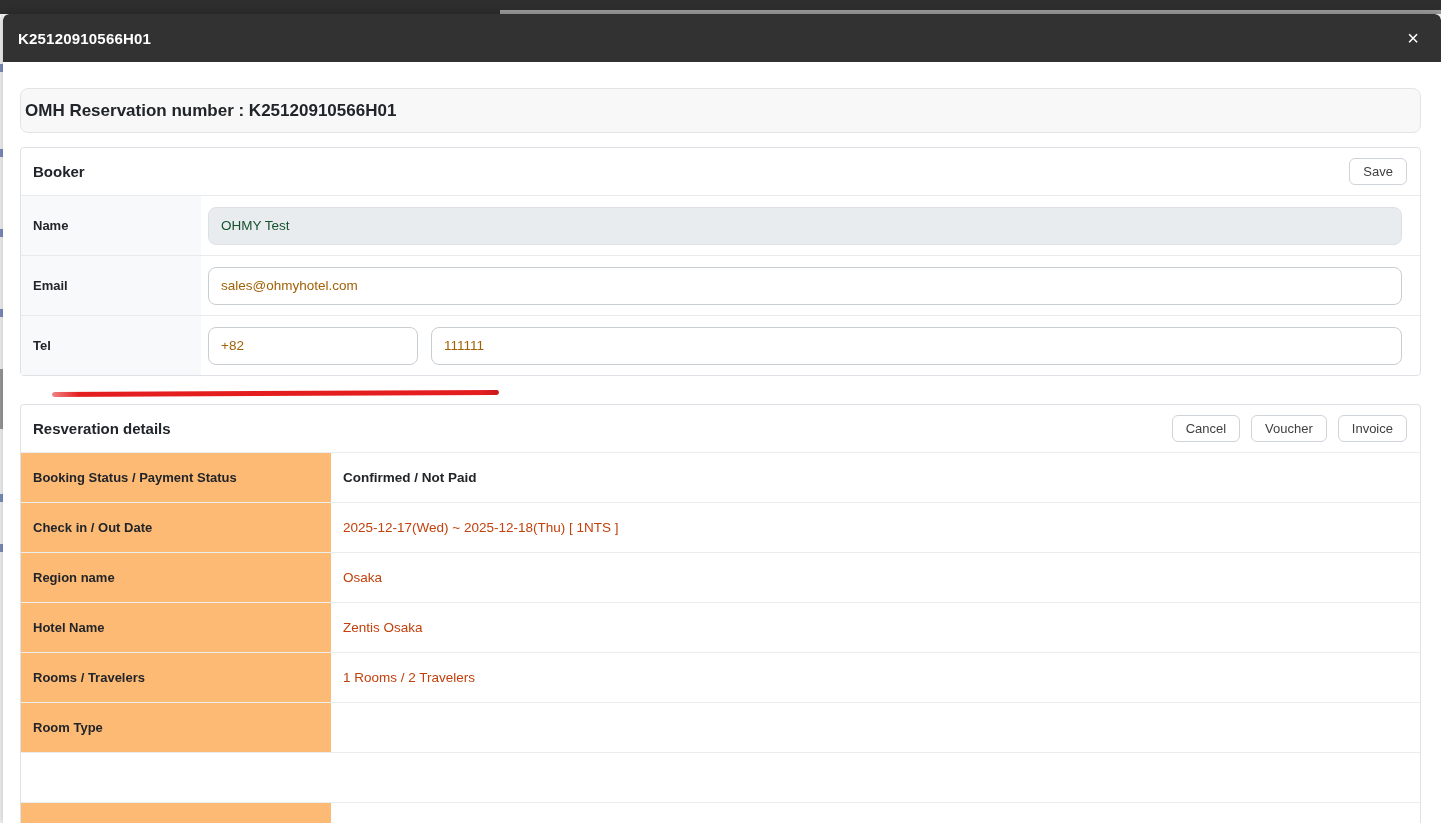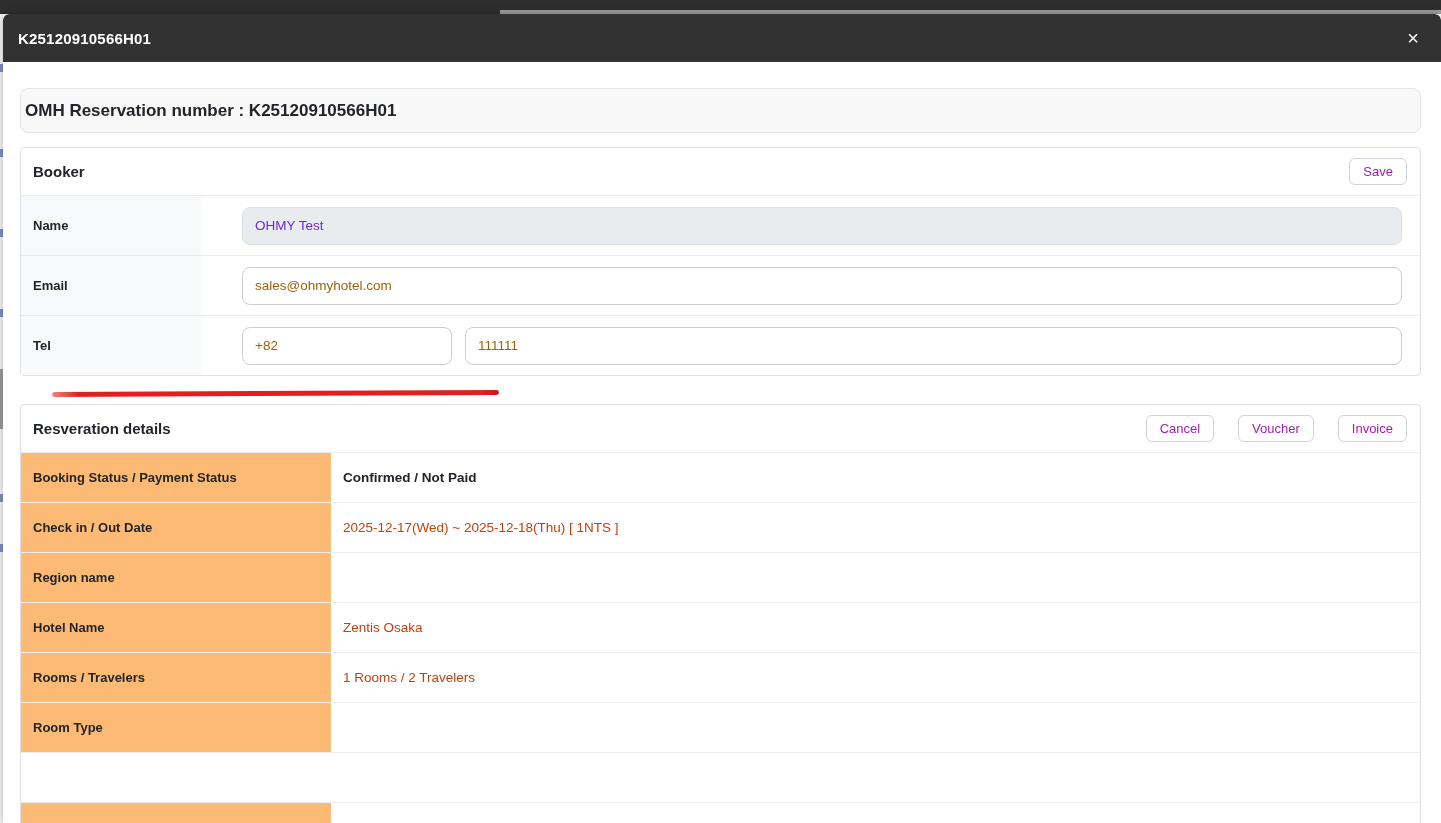"Save" .btn { color: #a21caf -> #404040 }
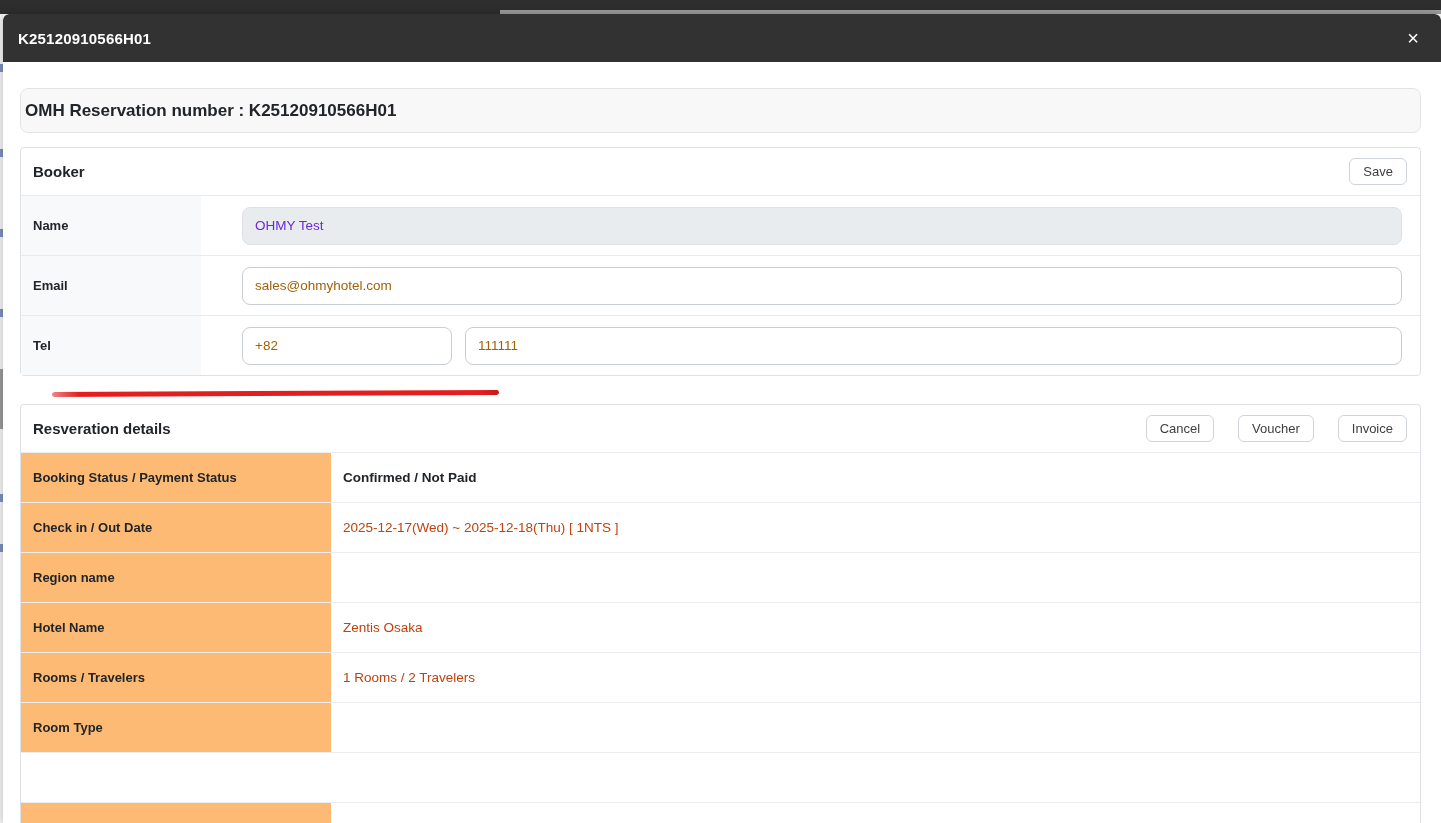"Name" .form-row { gap: 34px -> none }
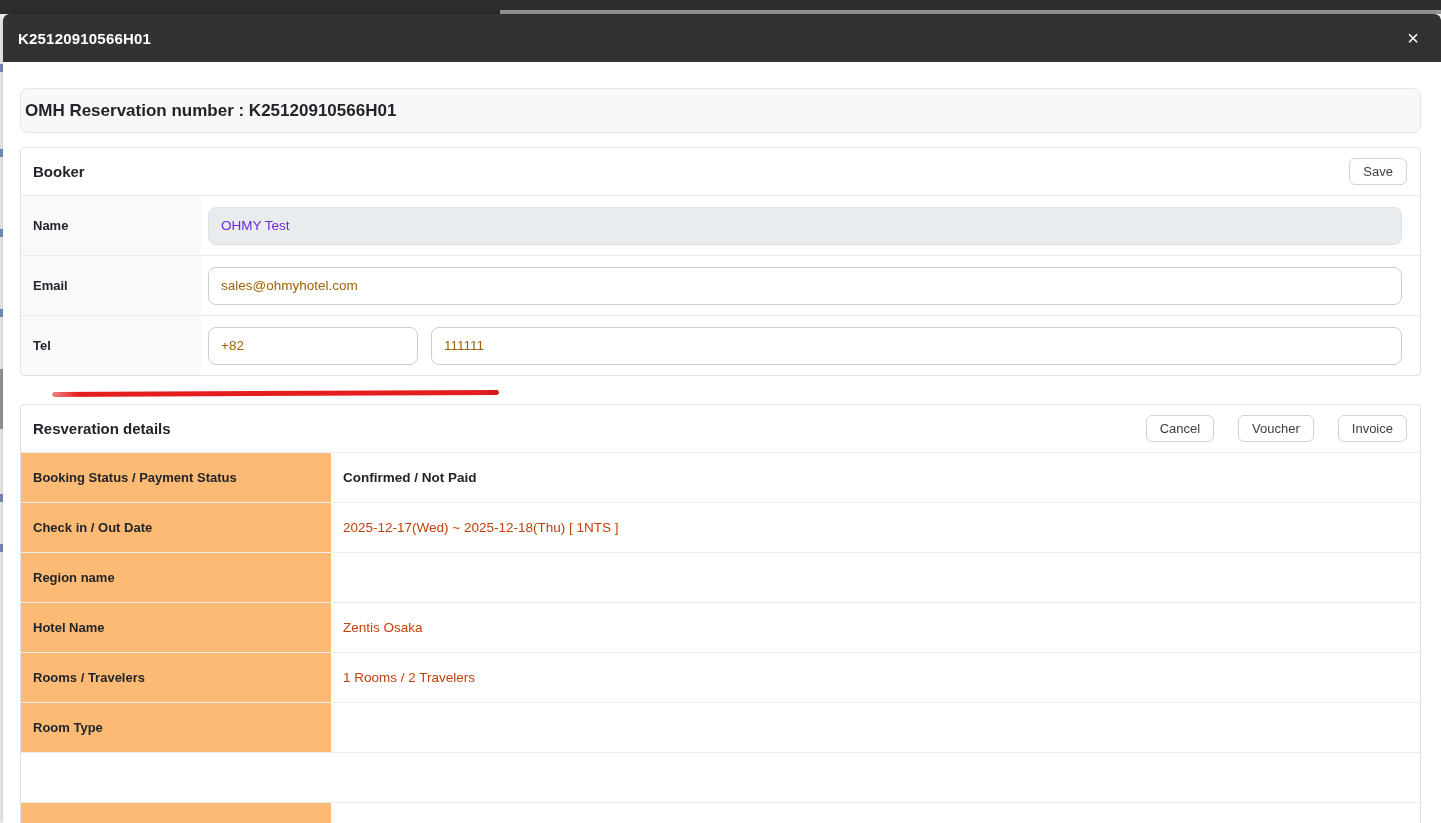"OHMY Test" .text-input:disabled { color: #6d28d9 -> #14532d }
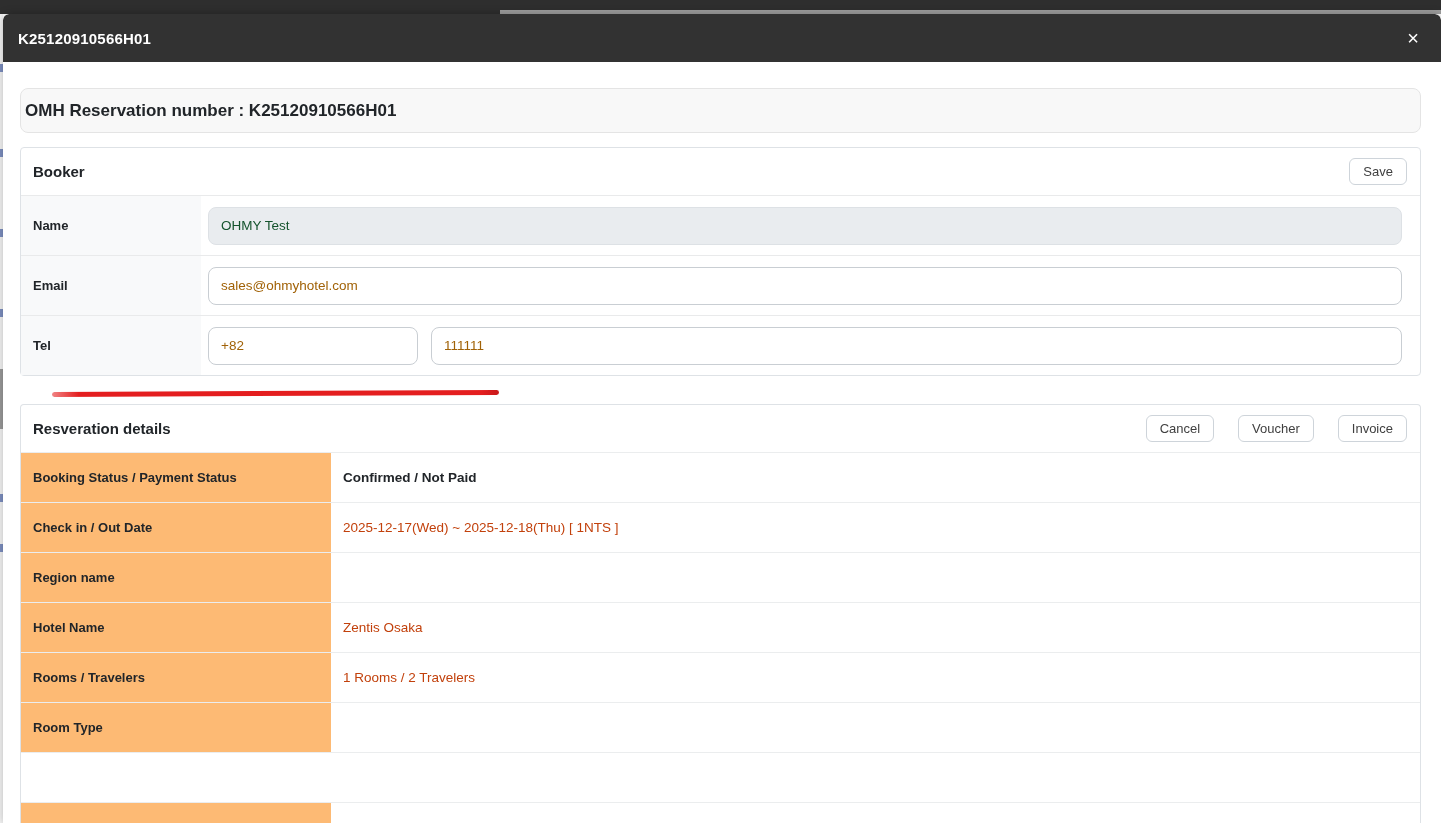"Cancel" .btn-group { gap: 24px -> 11px }
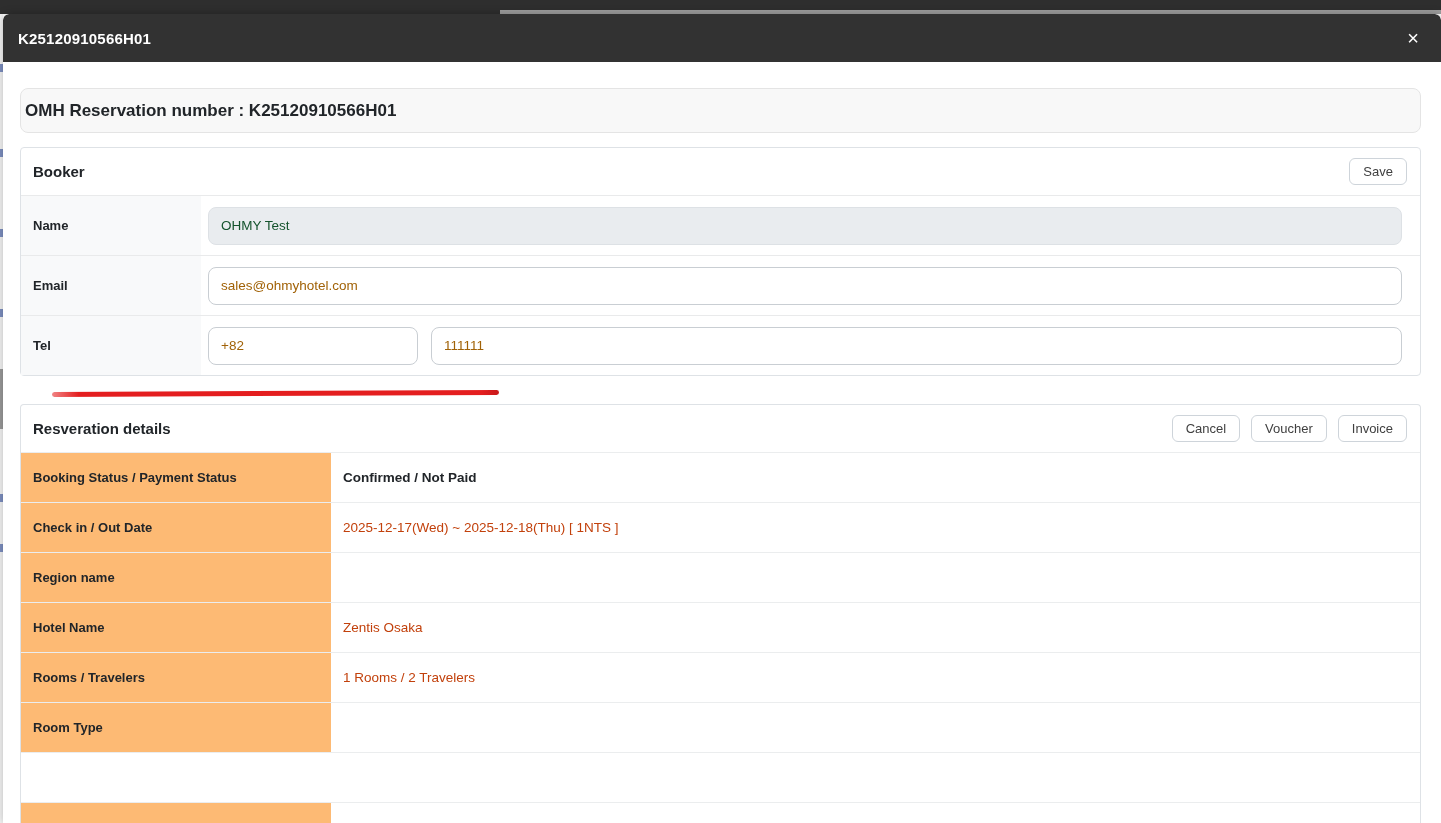"Osaka" div.detail-value { html: none -> <div>Osaka</div> }
